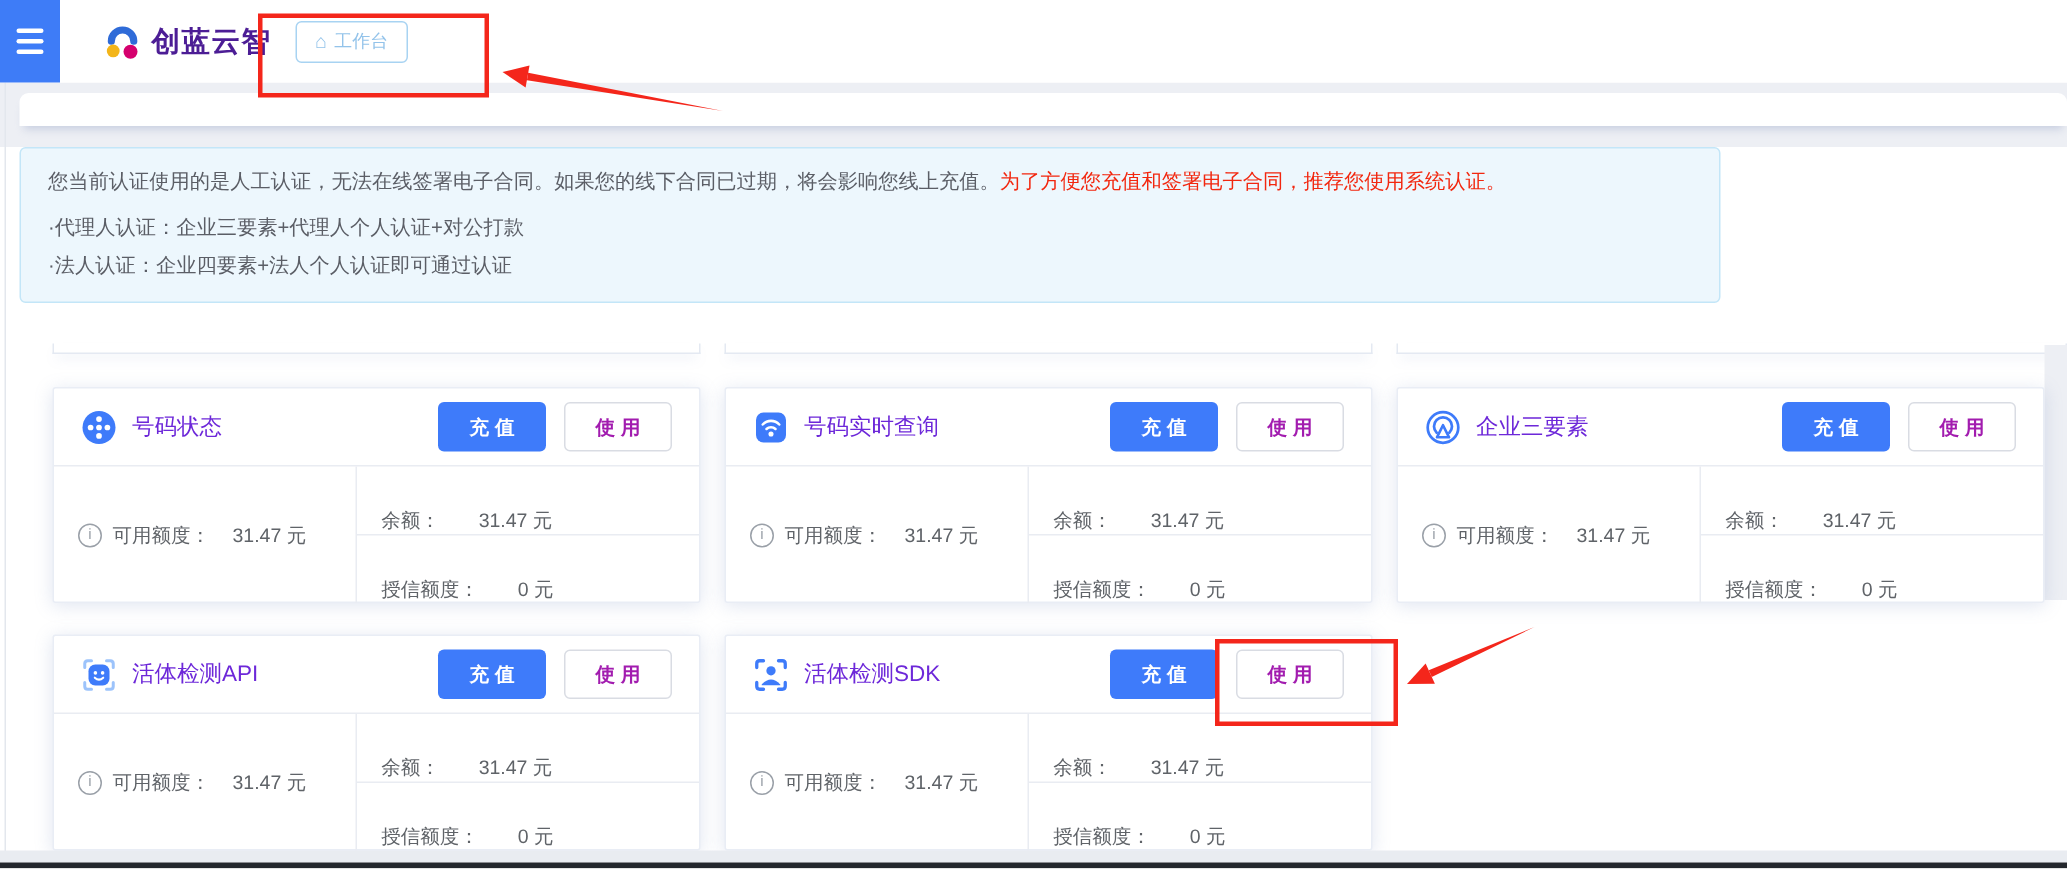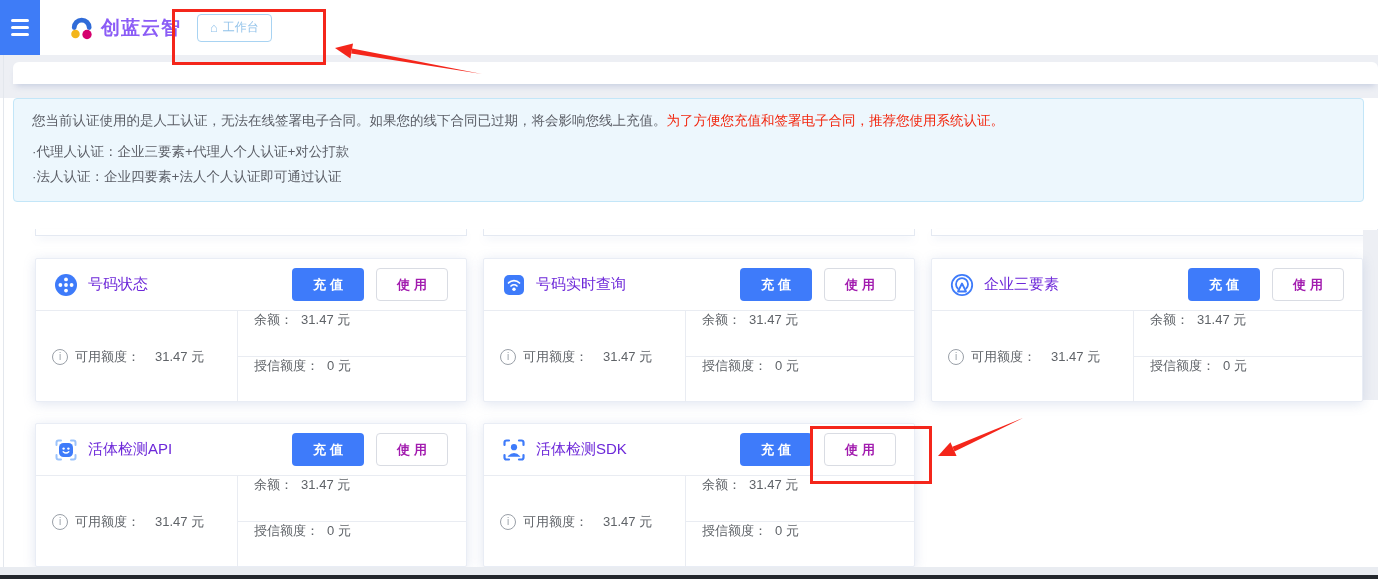"创蓝云智" .brand { color: #8b5cf6 -> #4c1d95 }
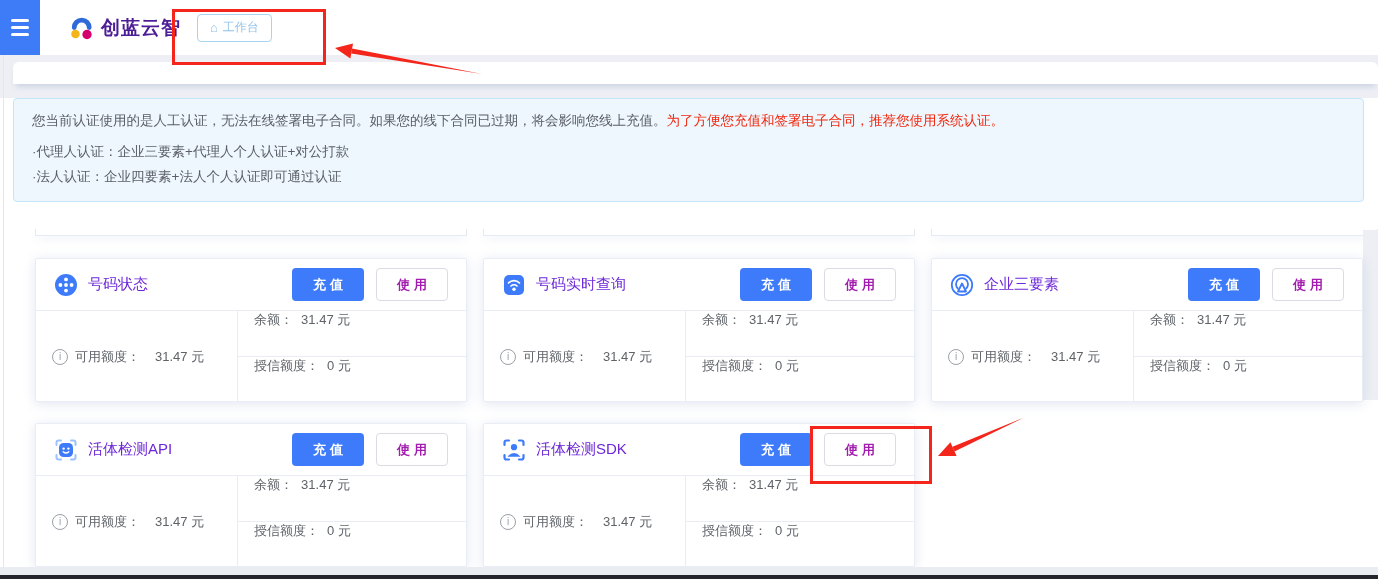"您当前认证使用的是人工认证，无法在线签署电子合同。如果您的线下合同已过期，将会影" .notice { width: 1351px -> 1134px }
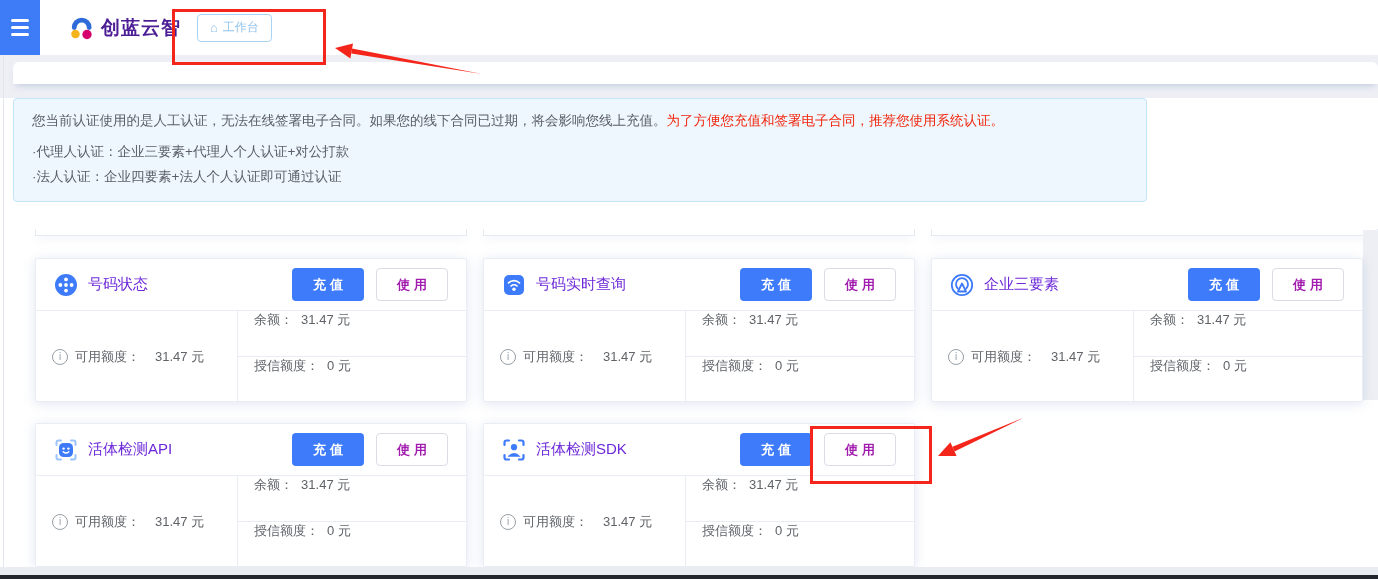"余额：" .cell-right .r { align-items: flex-start -> flex-end; gap: none -> 18px }
